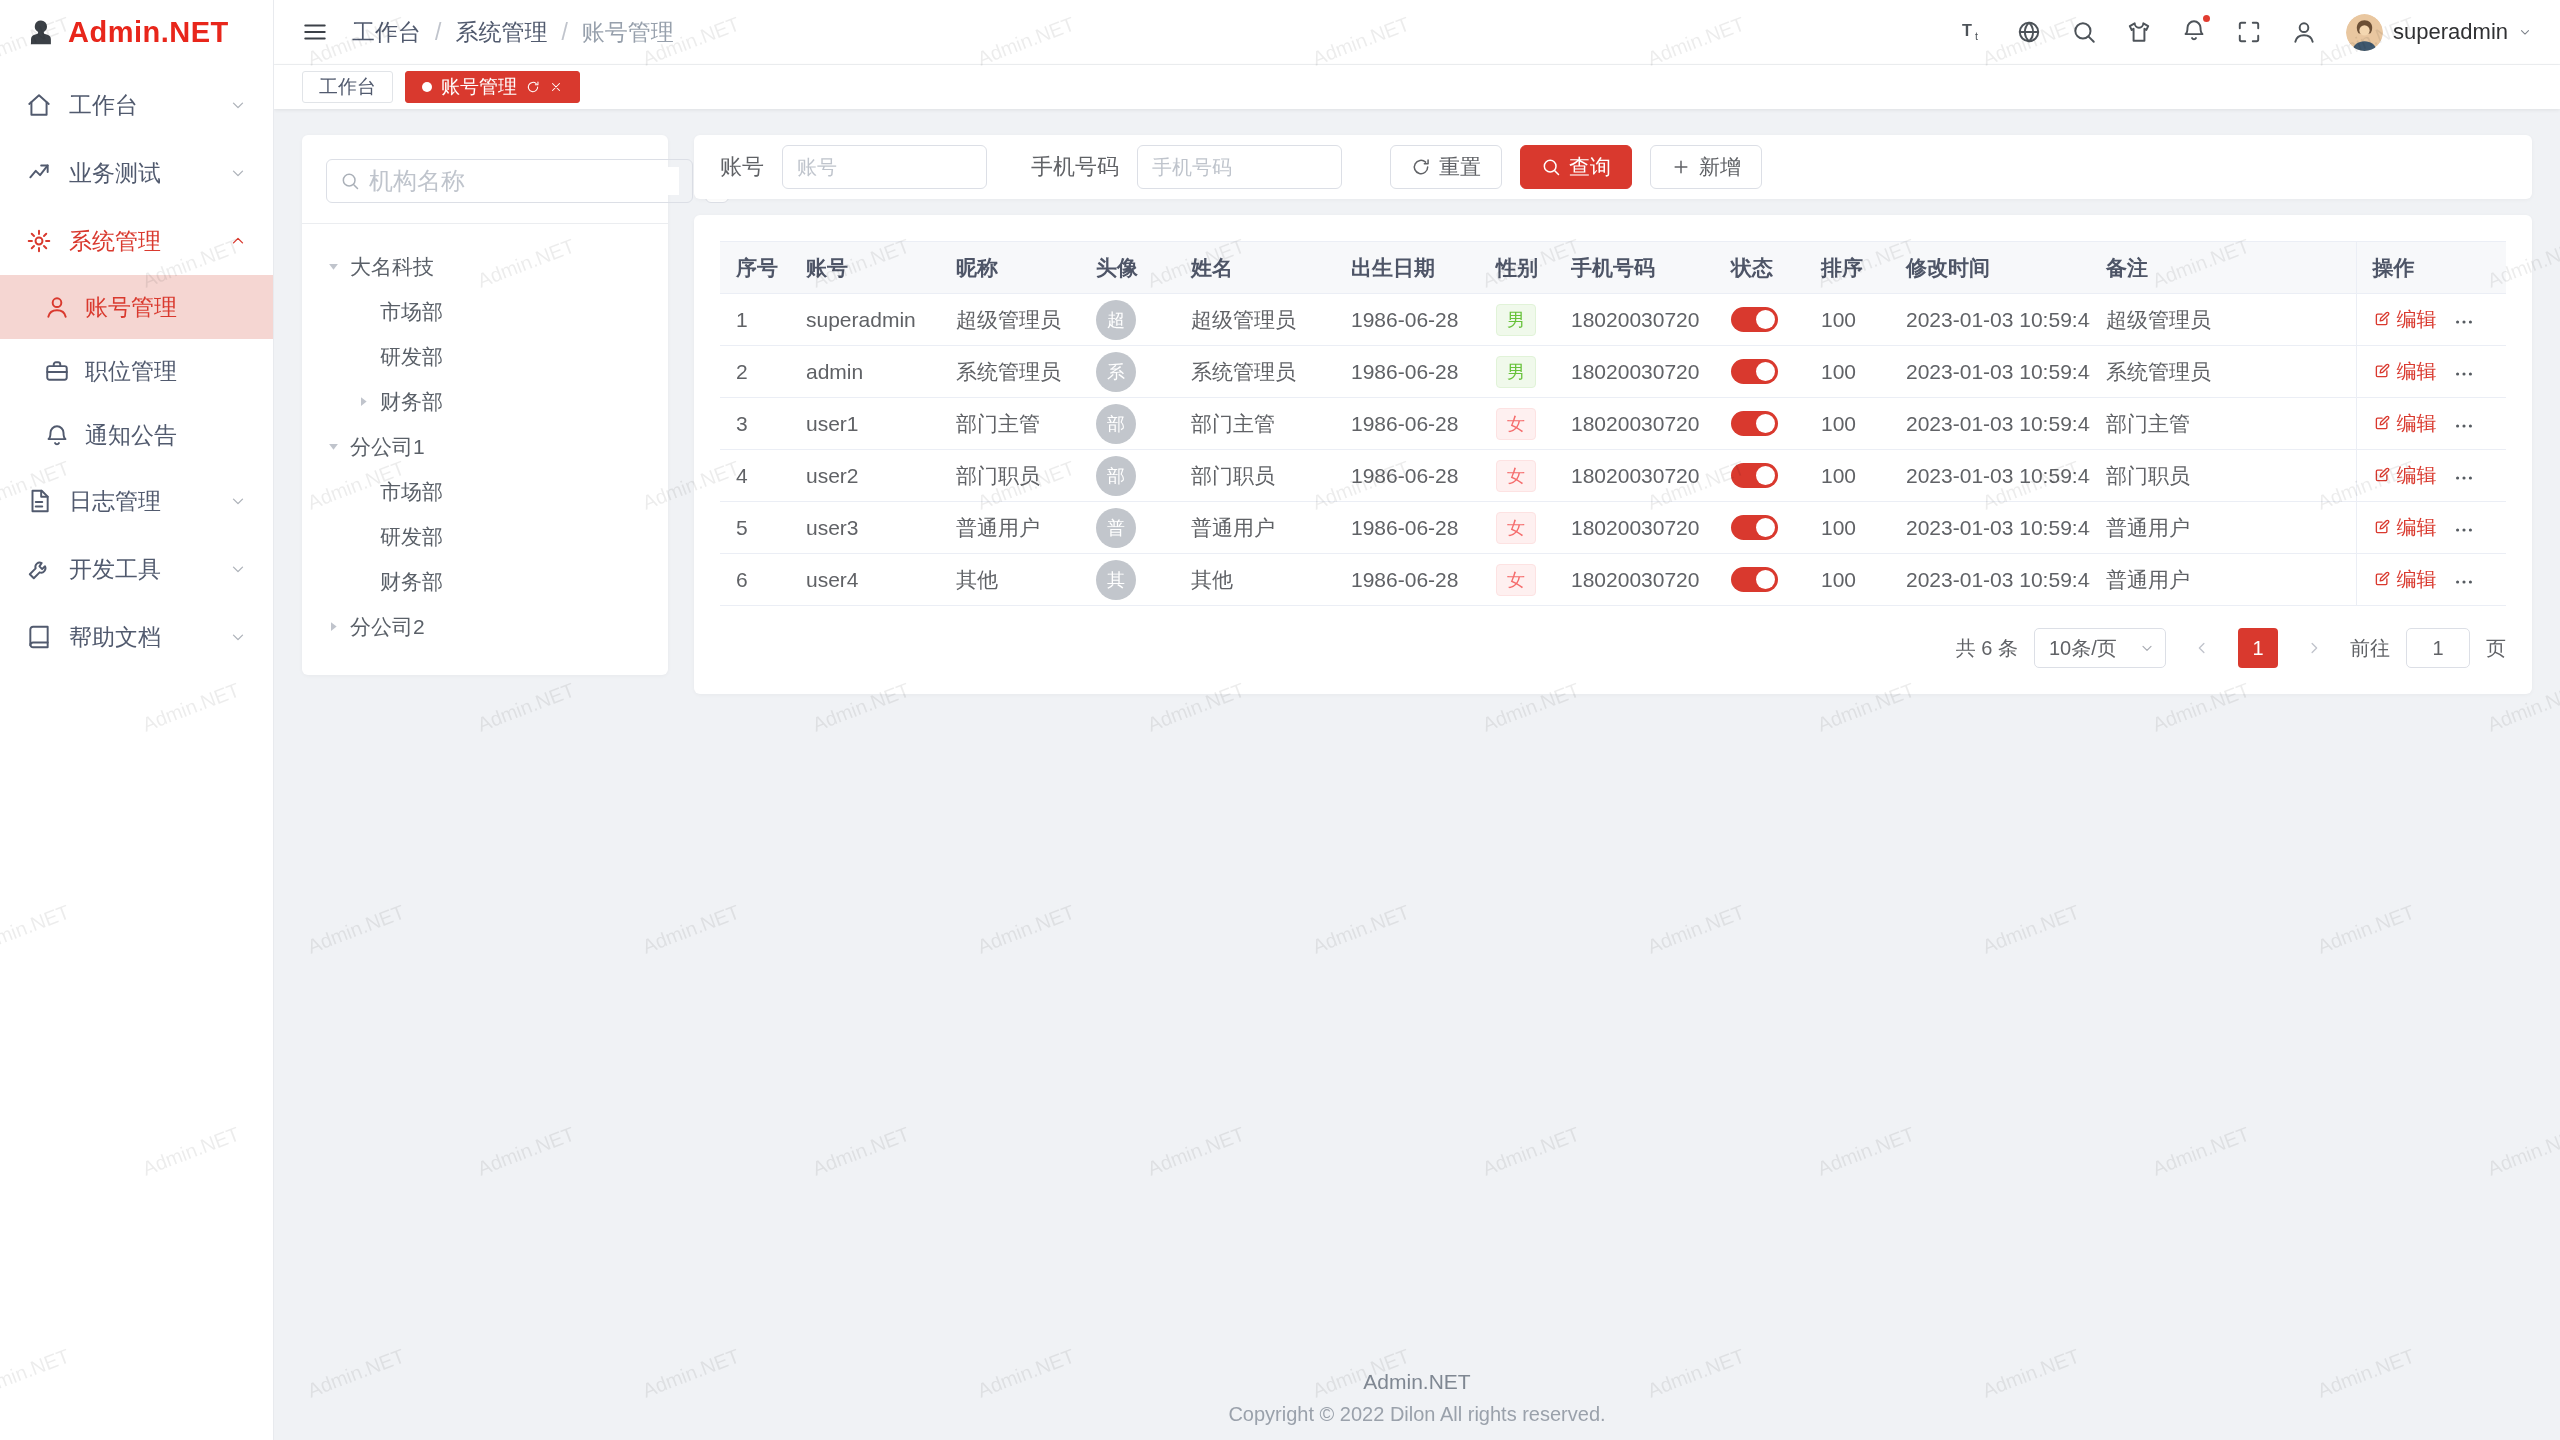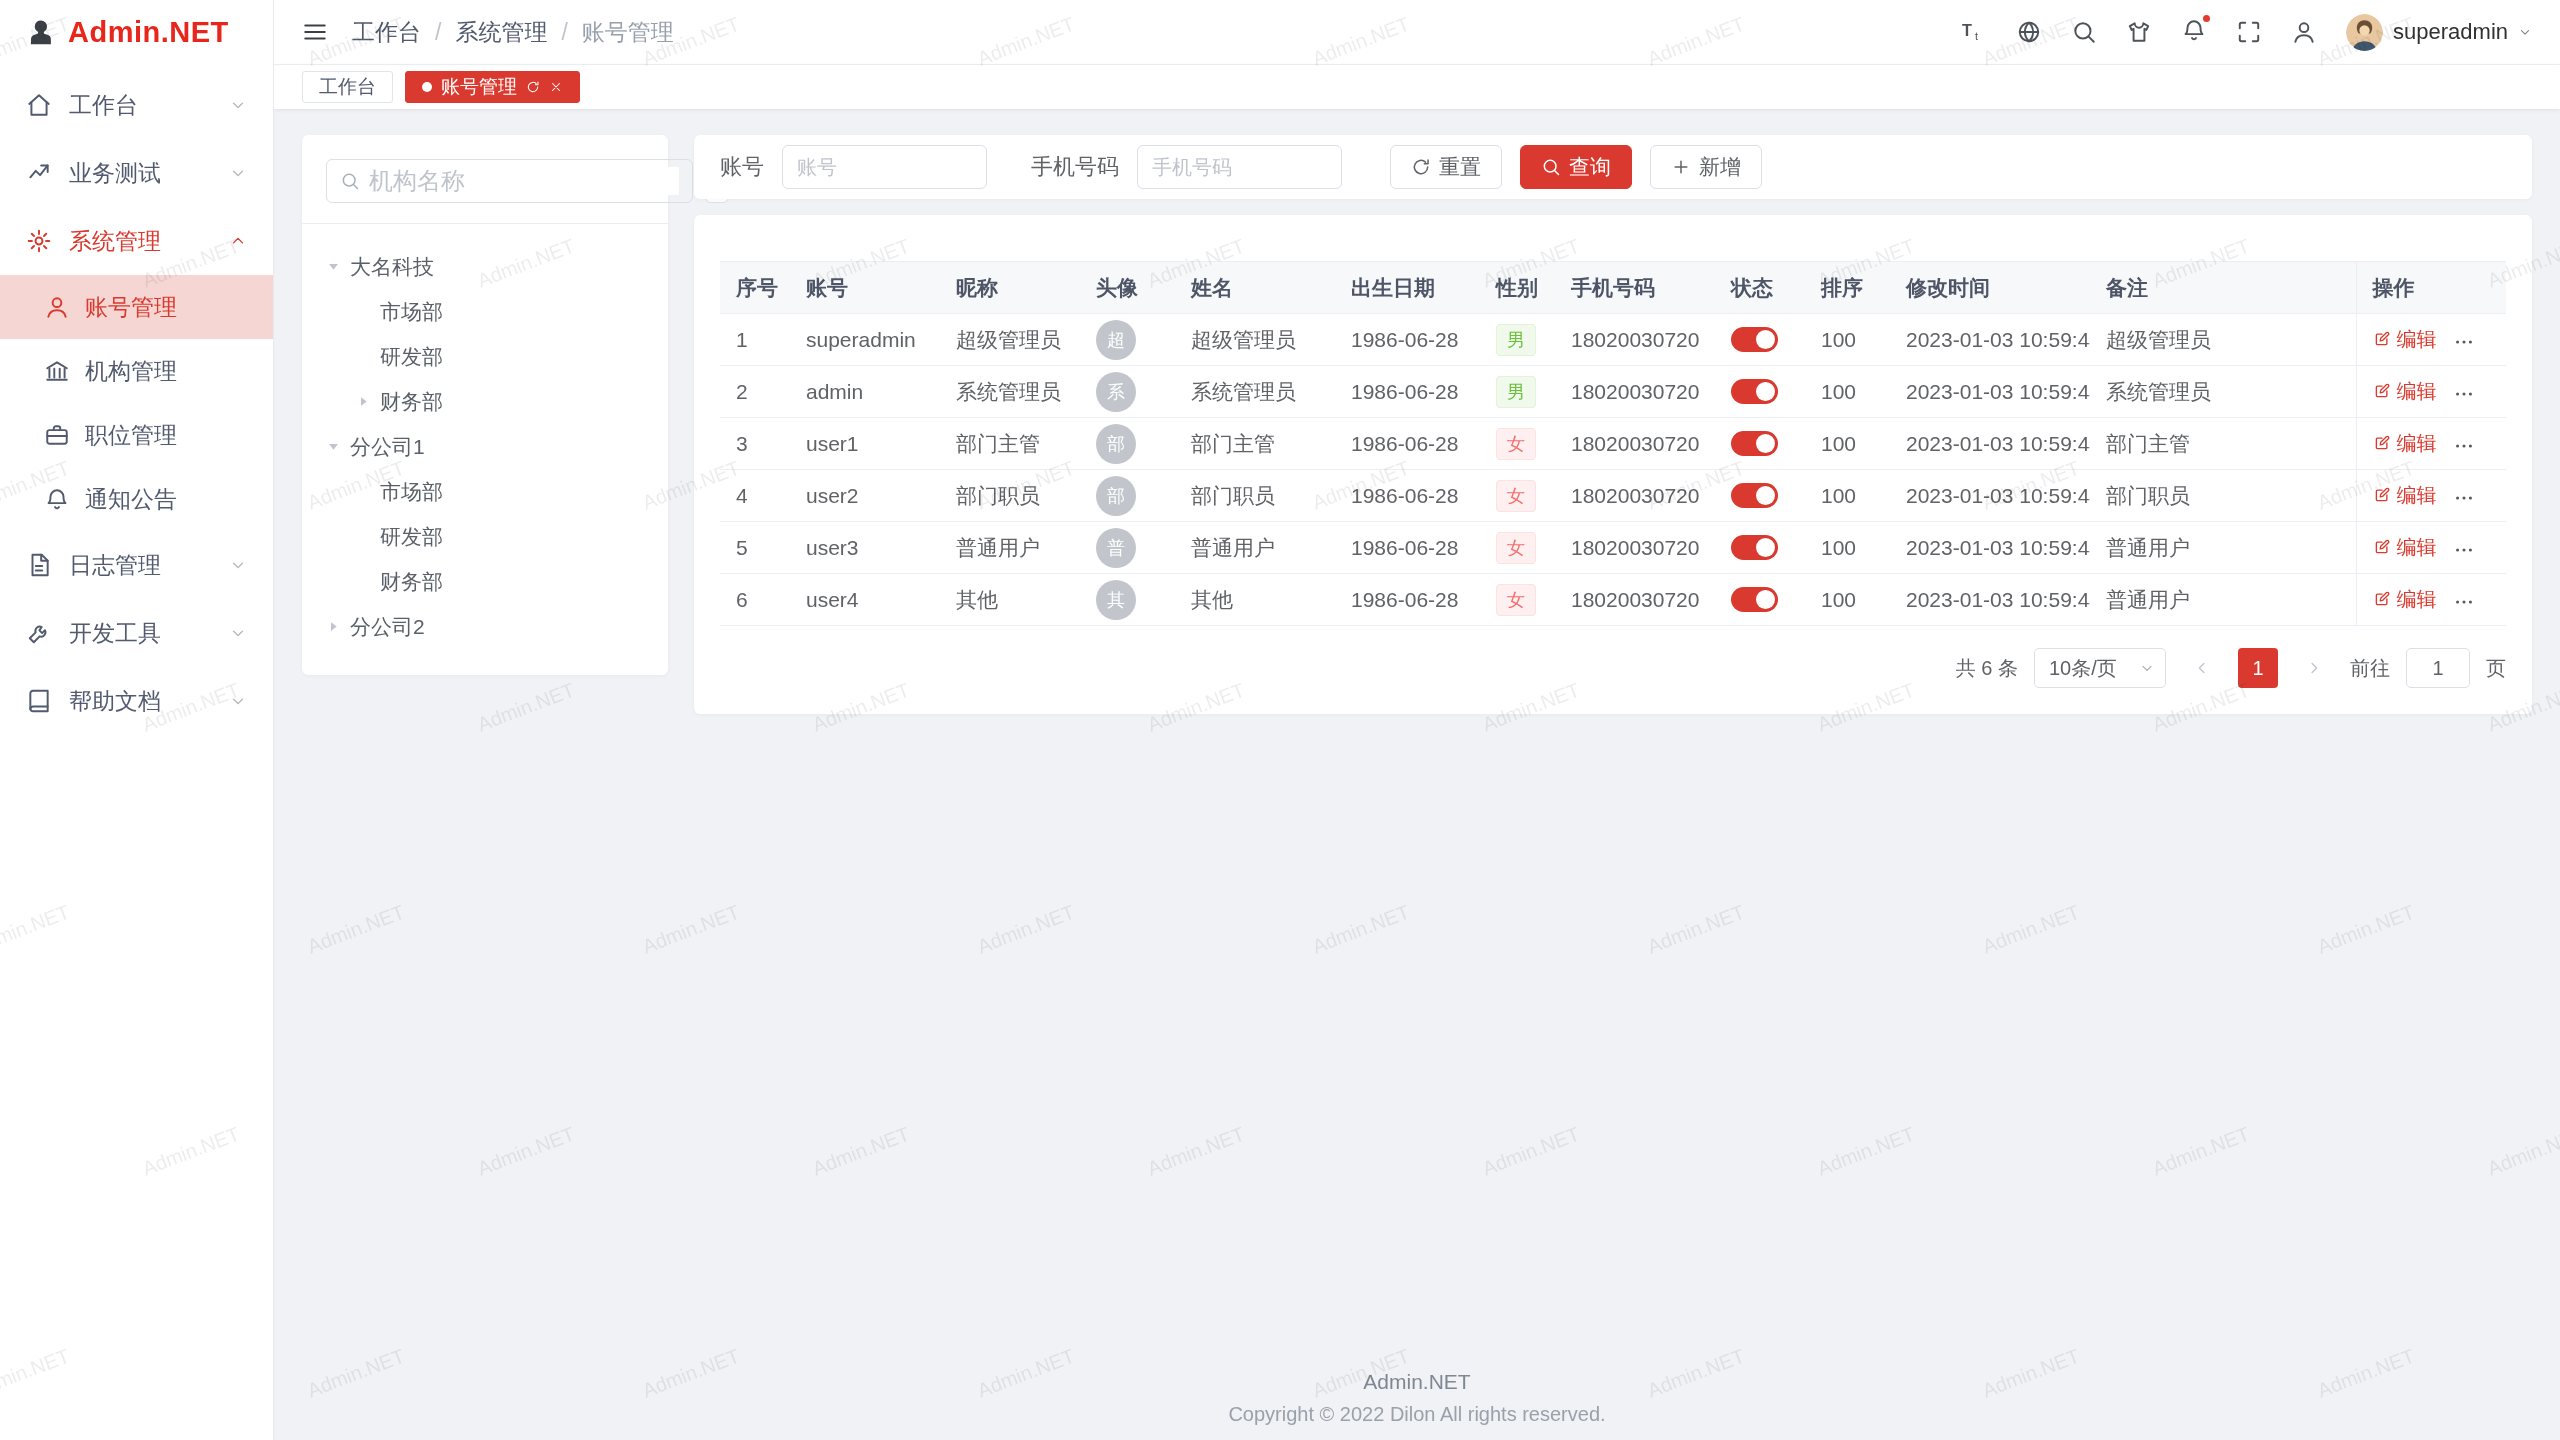"序号" table { margin-top: 20px -> none }
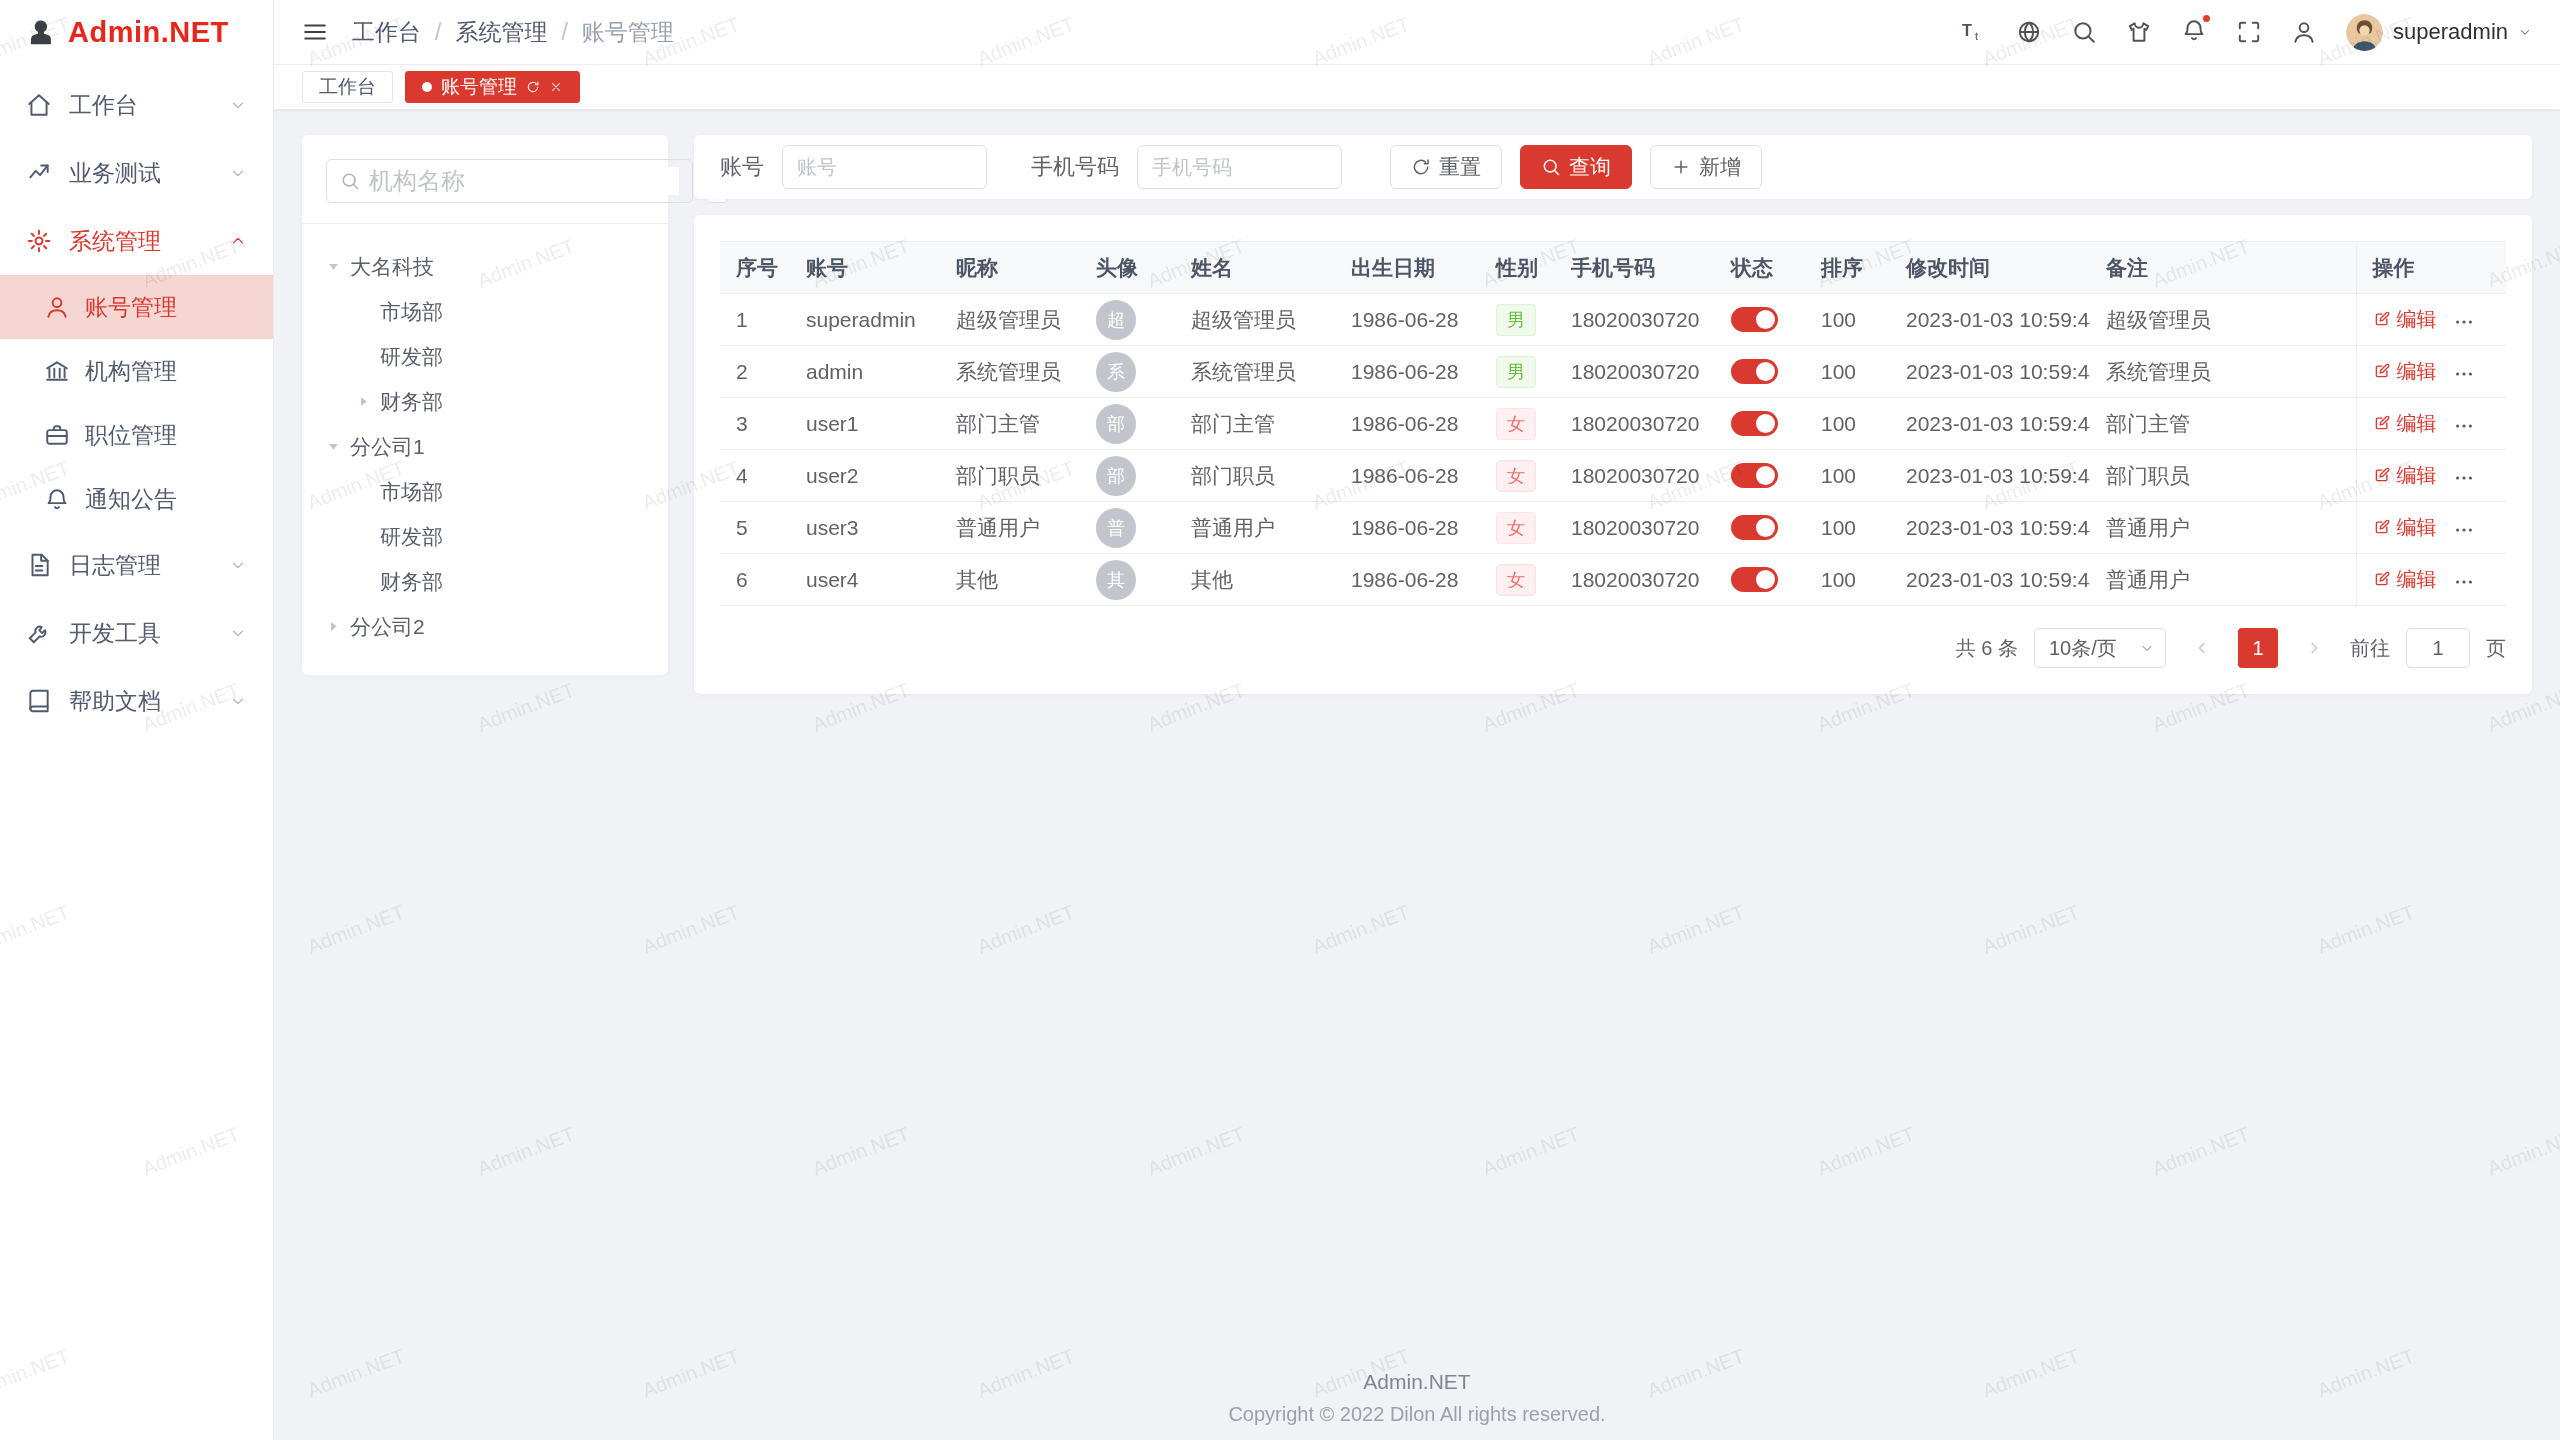"机构管理" div.submenu-item { html: <div> <span> <svg> <path></path> <path></path> <path></path> </svg> </span> <span>机构管理</span> </div> -> none }
